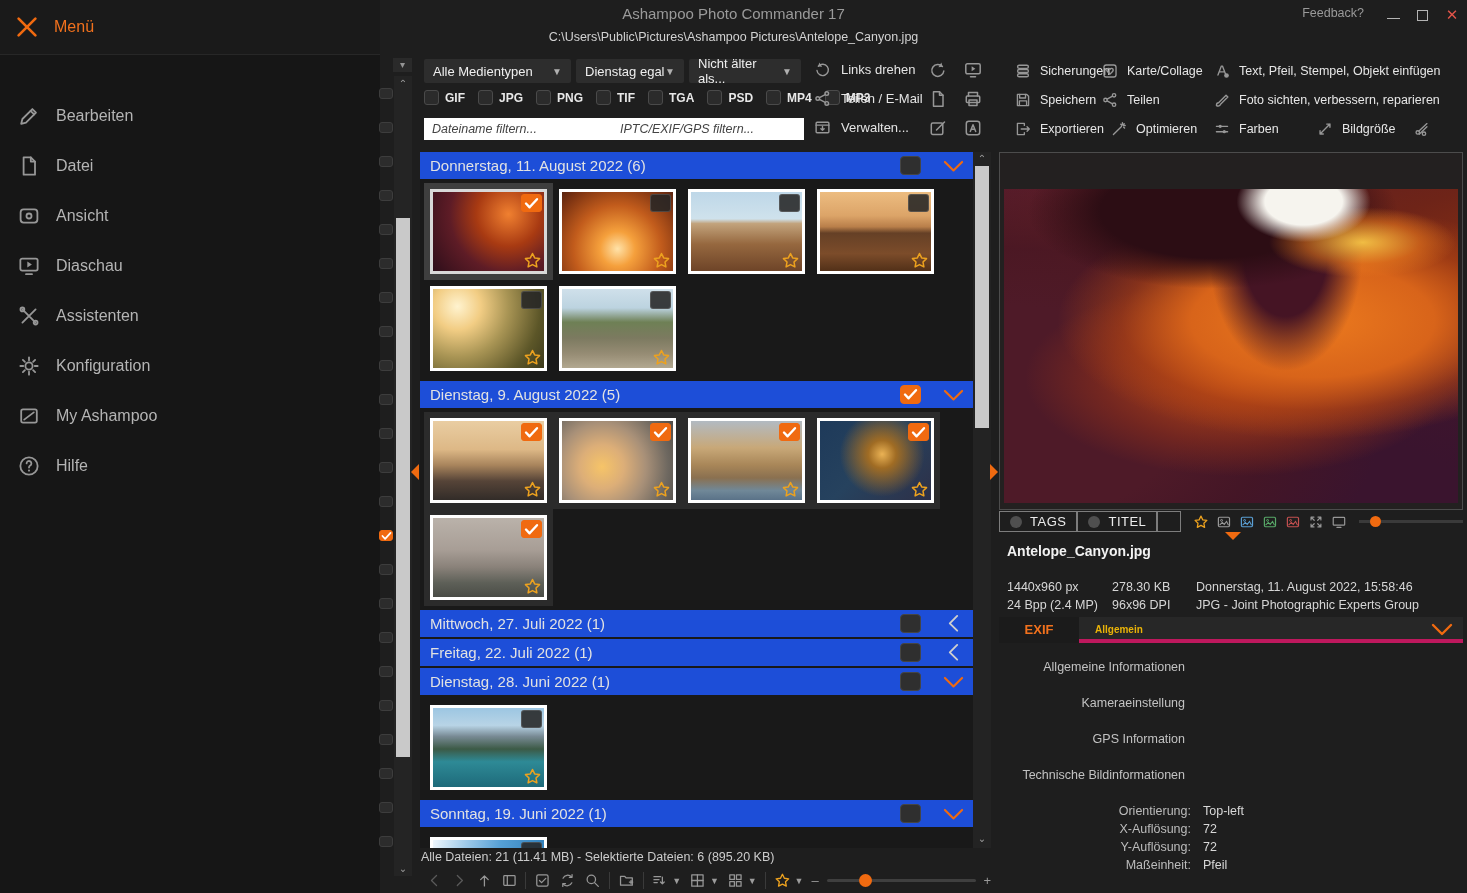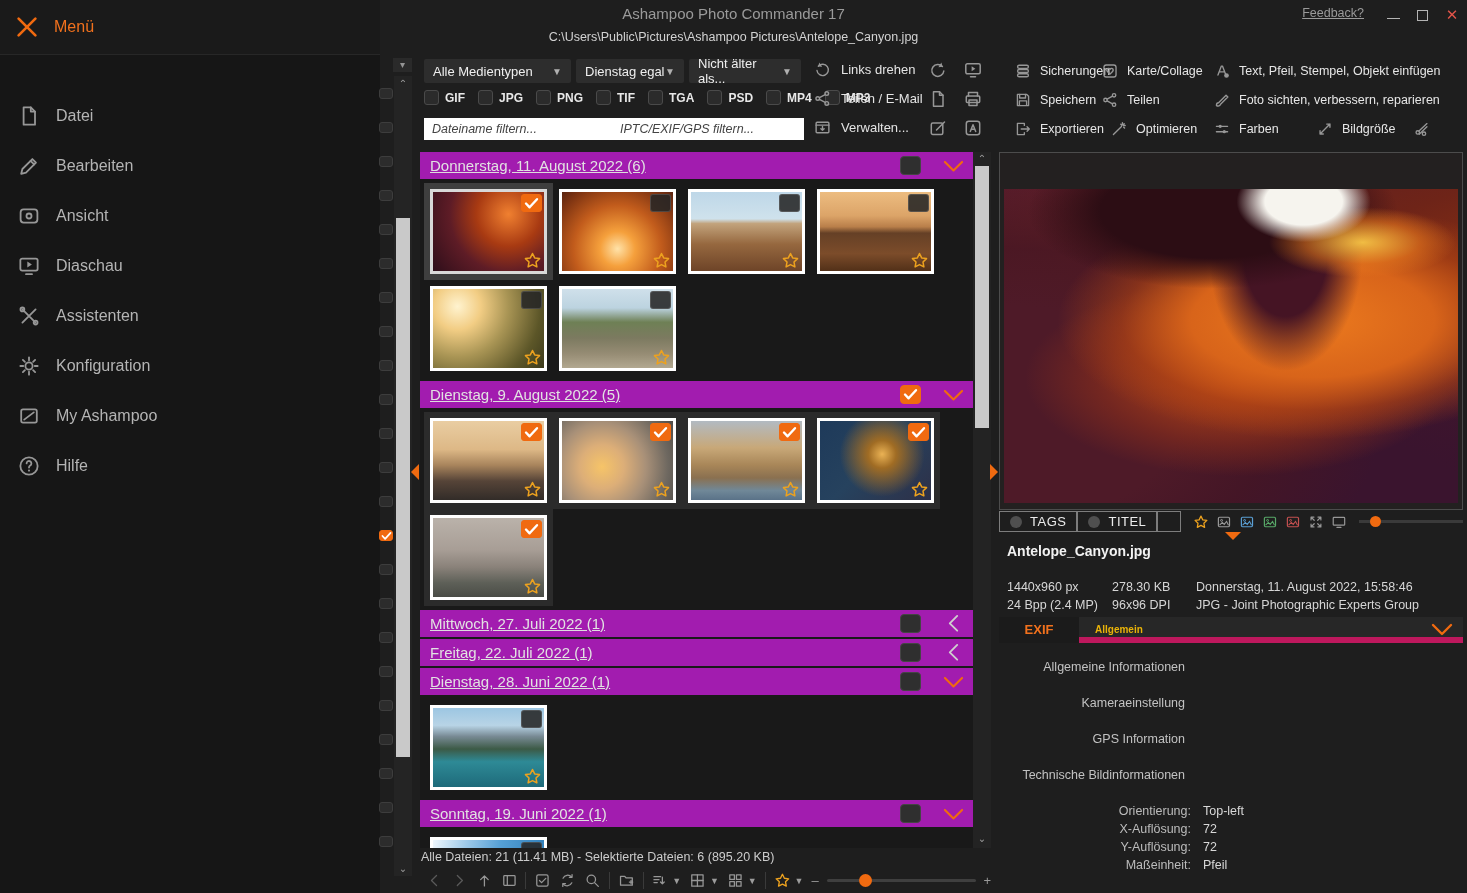"Feedback?" .feedback { text-decoration: underline -> none }
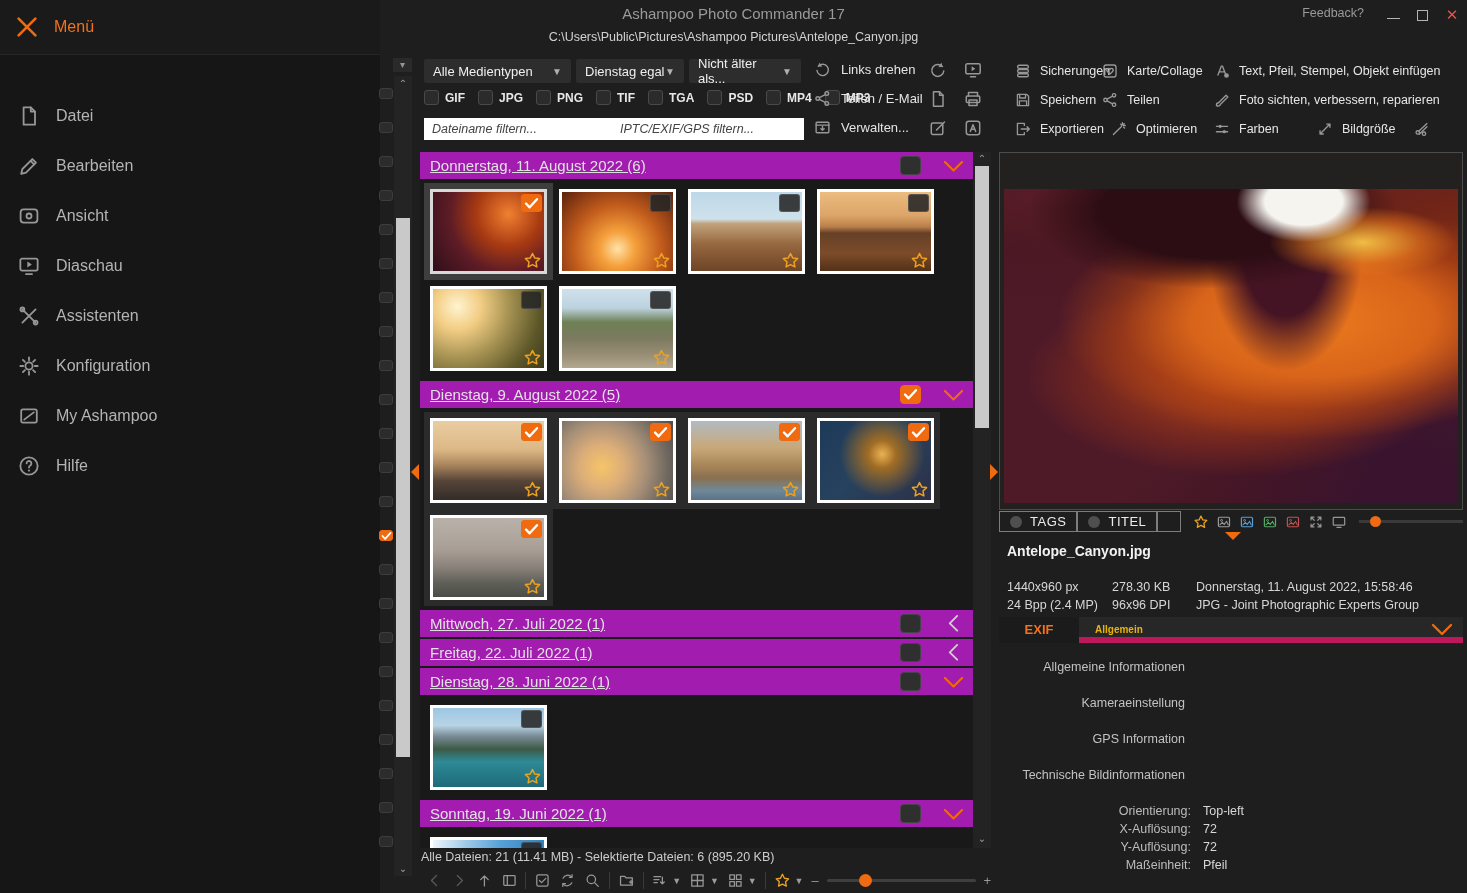"Datei" div.side-item { order: before "Bearbeiten" -> after "Bearbeiten" }
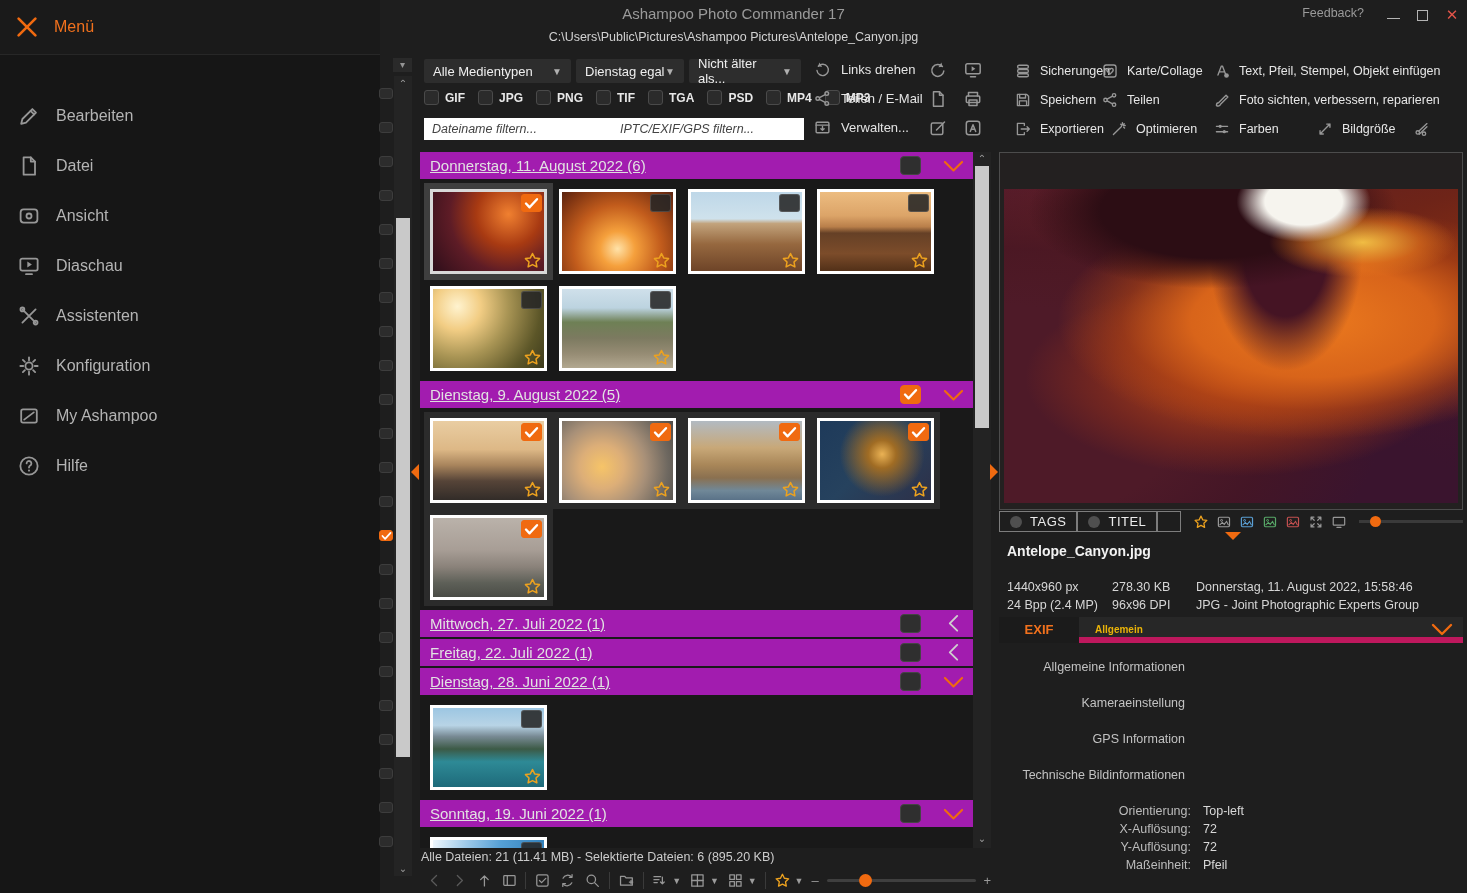"Donnerstag, 11. August 2022 (6)" .g-head { background: #a21caf -> #1d4ed8; text-decoration: underline -> none }
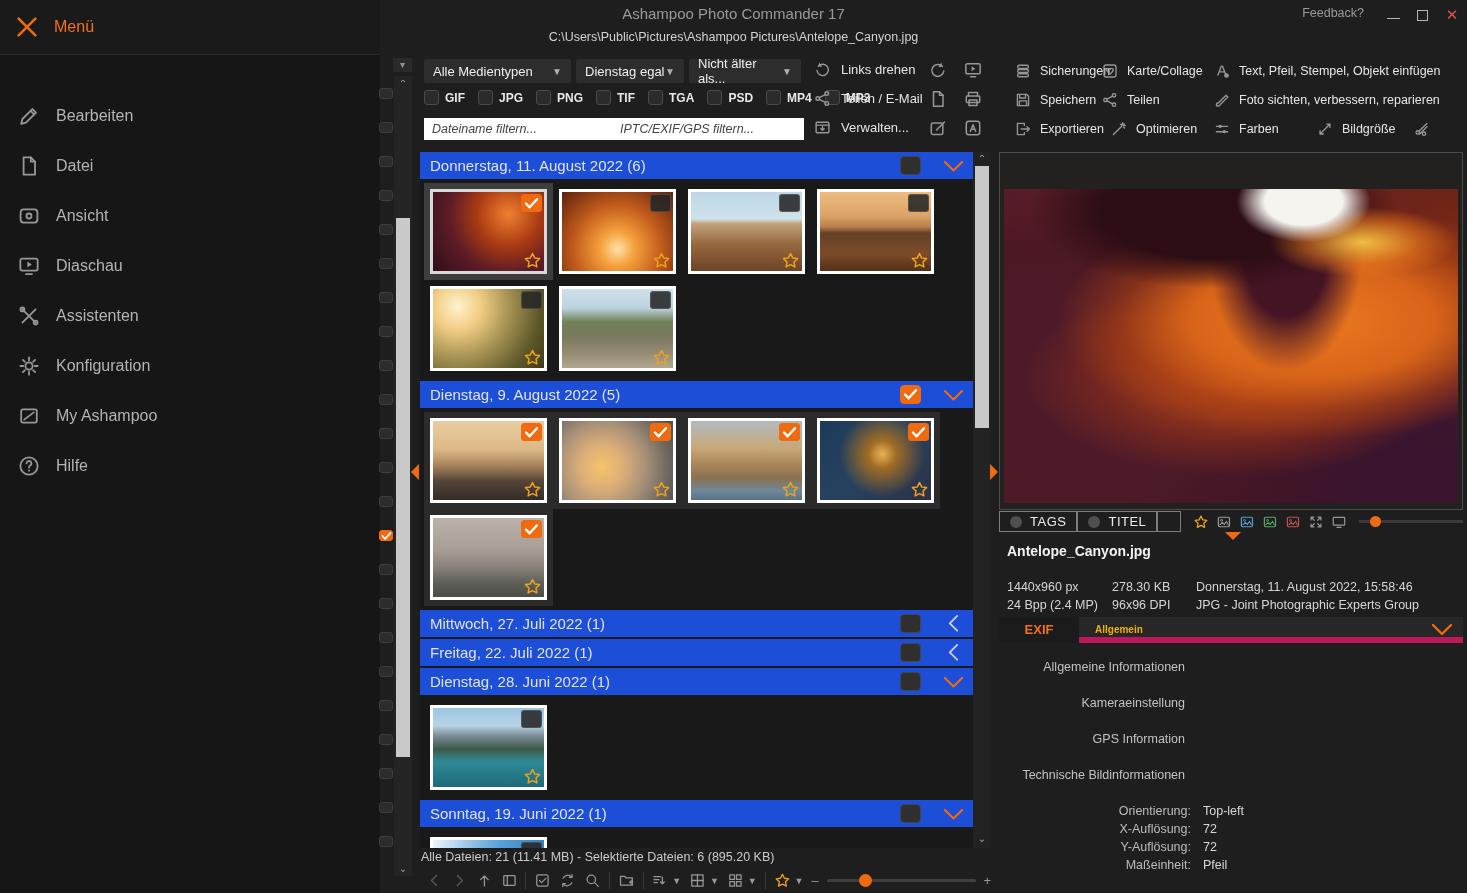"EXIF" .tabbar { border-bottom: 6px solid #be185d -> 4px solid #be185d }
